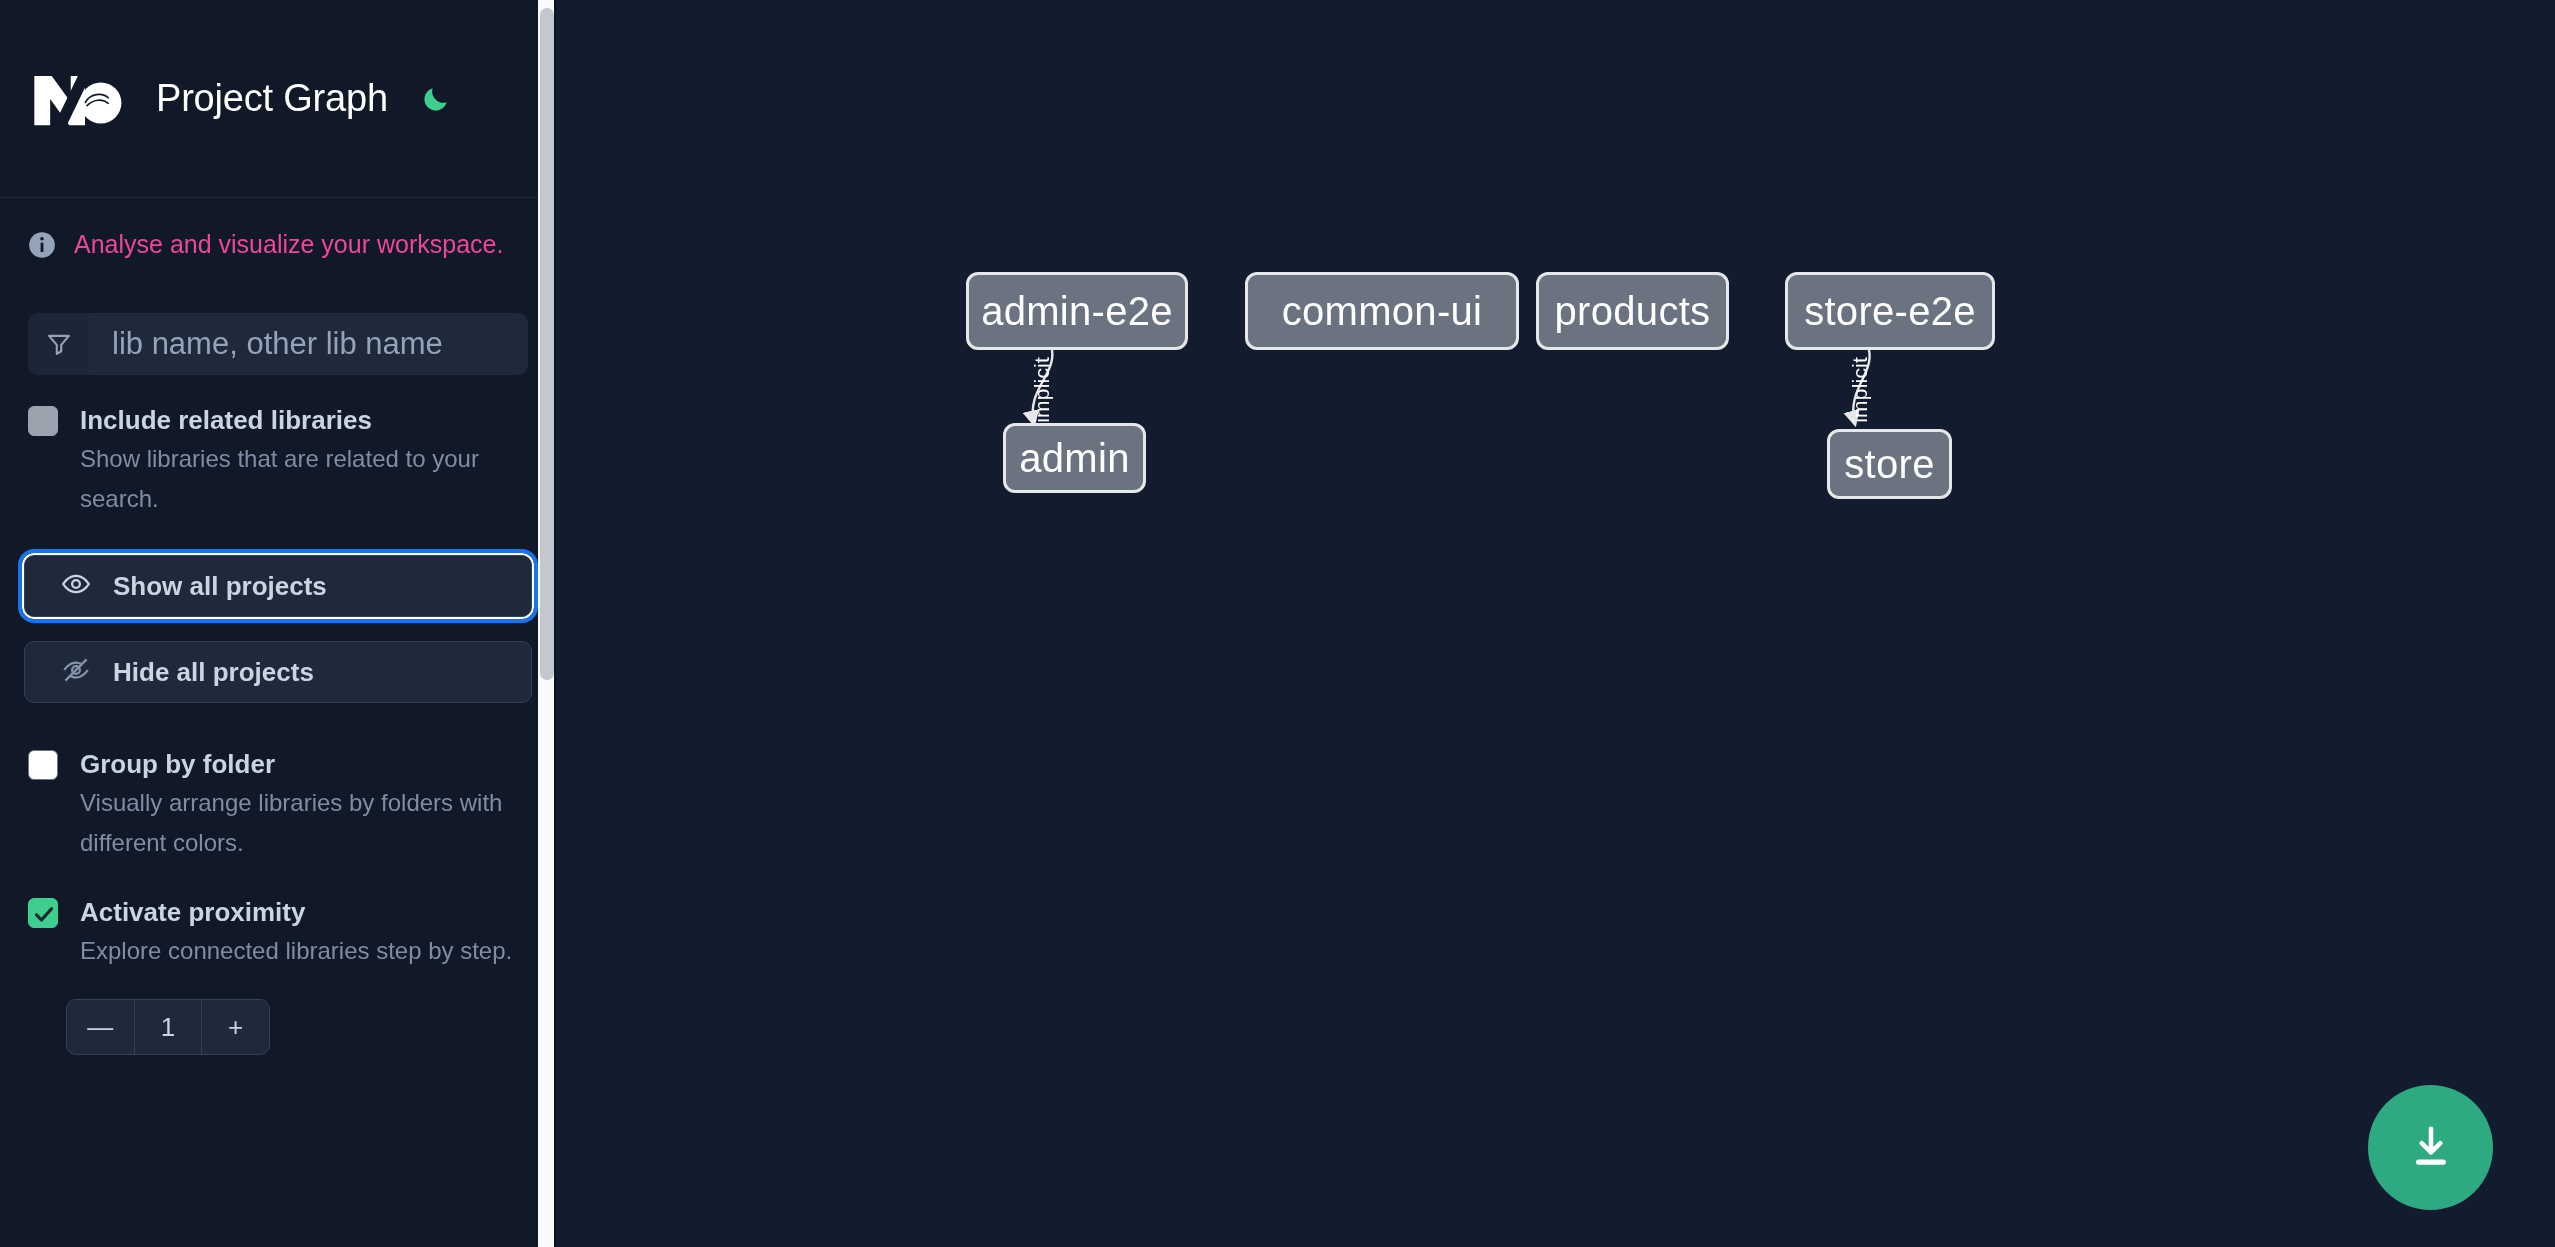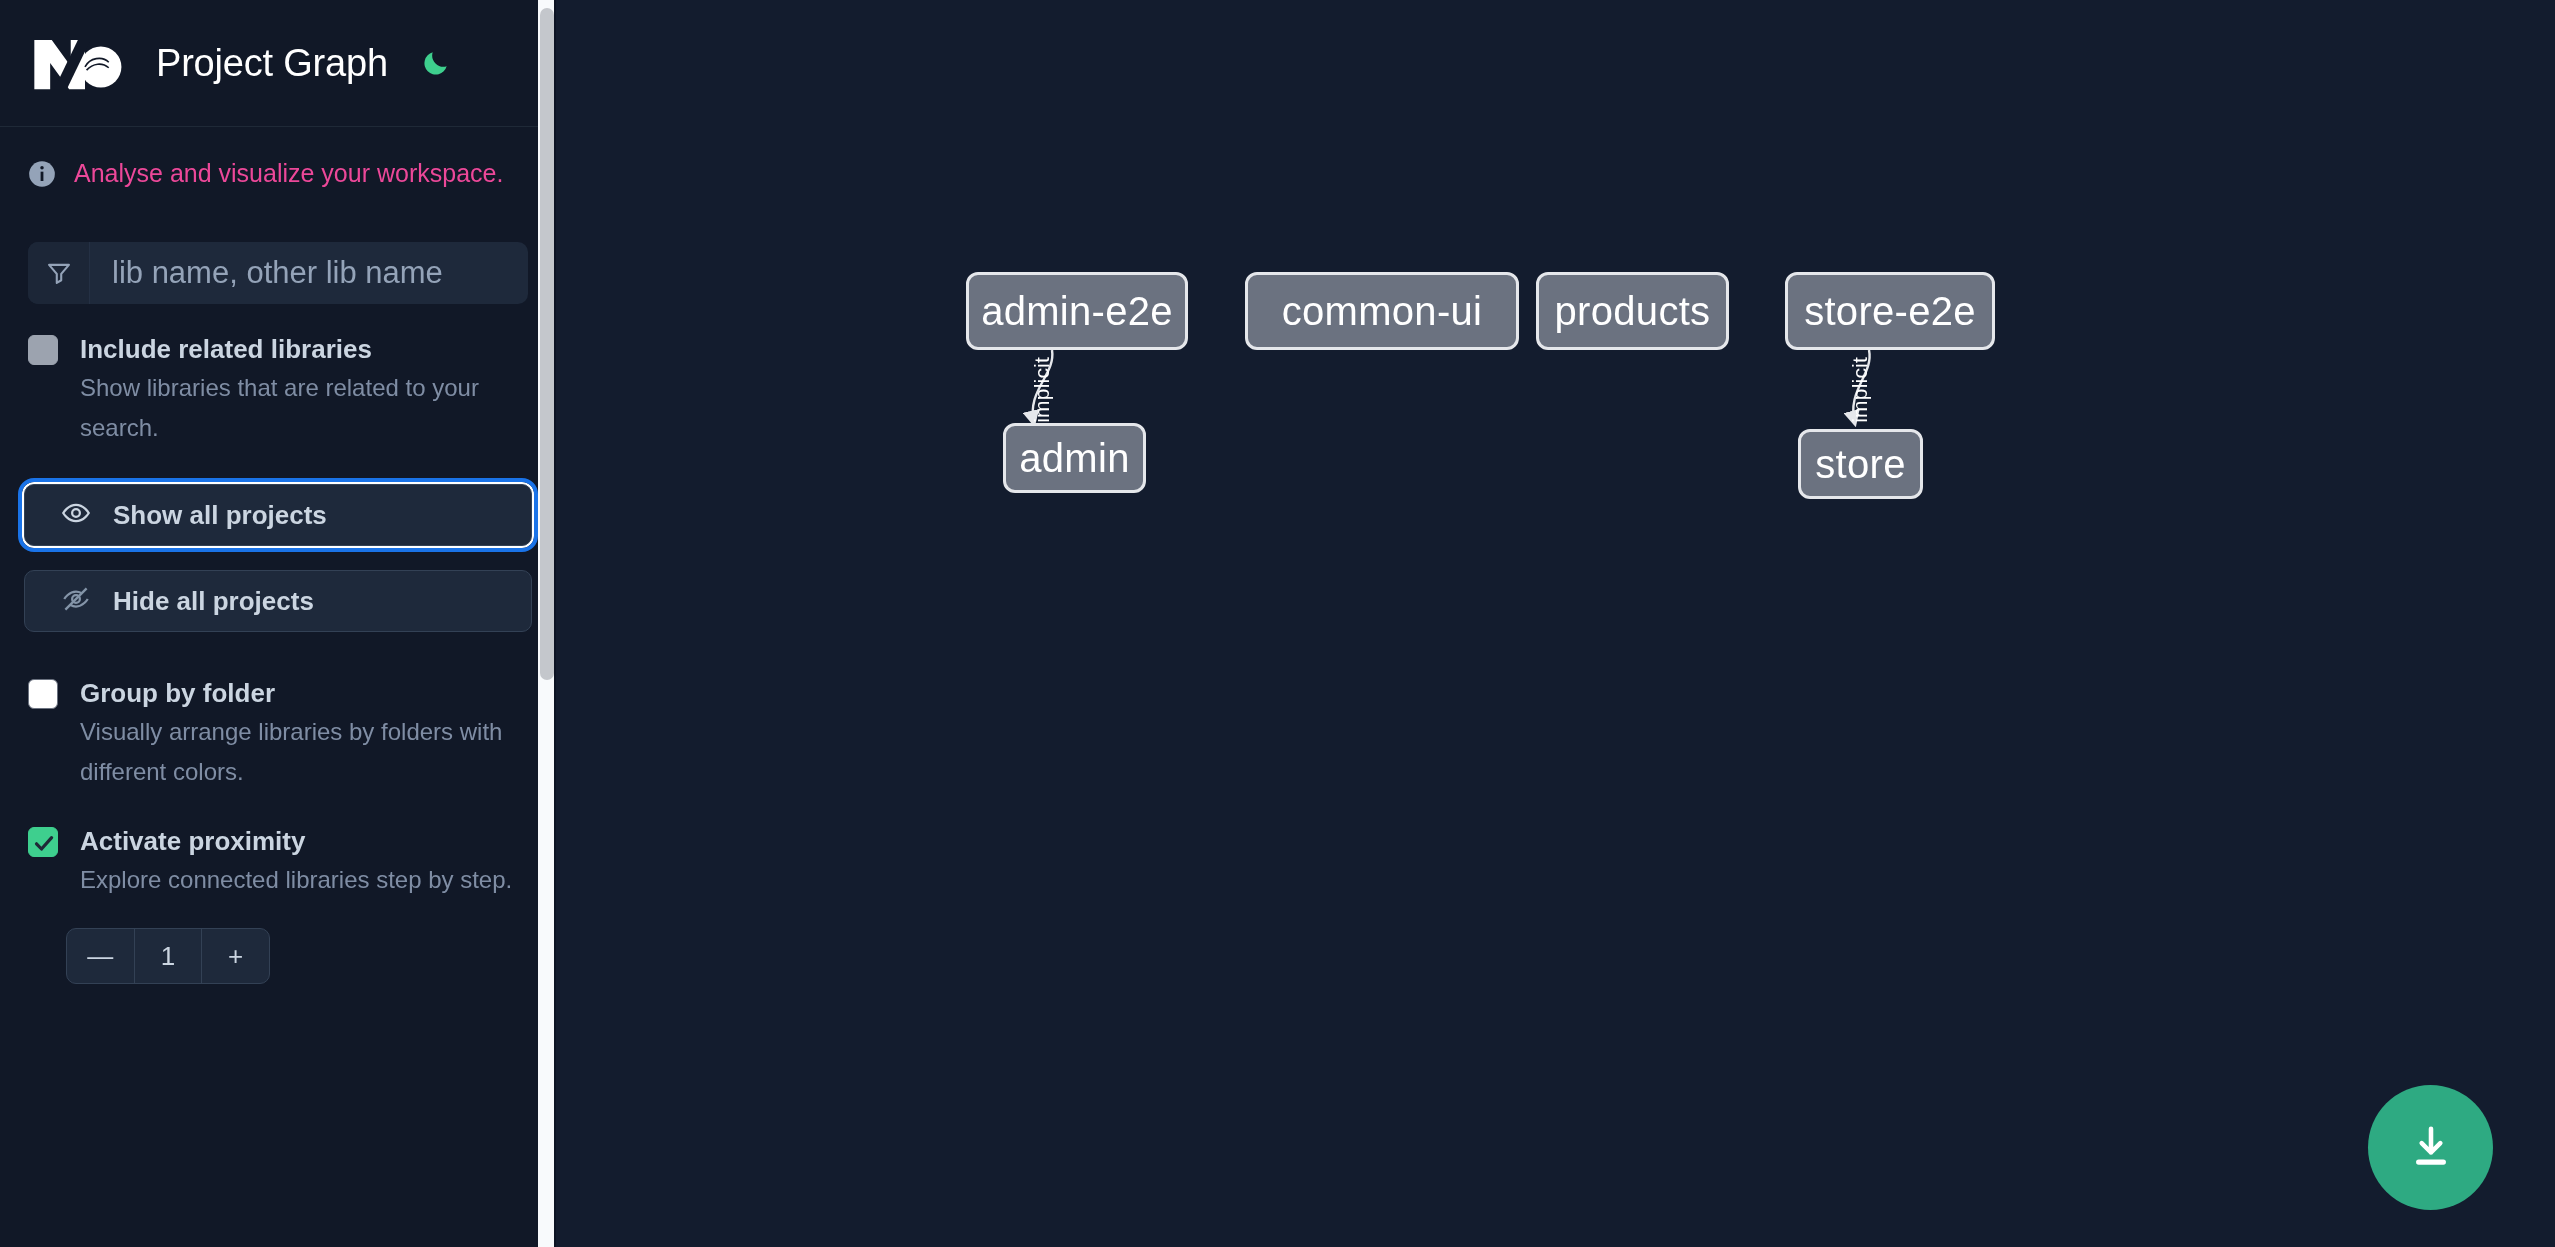"Project Graph" .sidebar-header { height: 127px -> 198px }
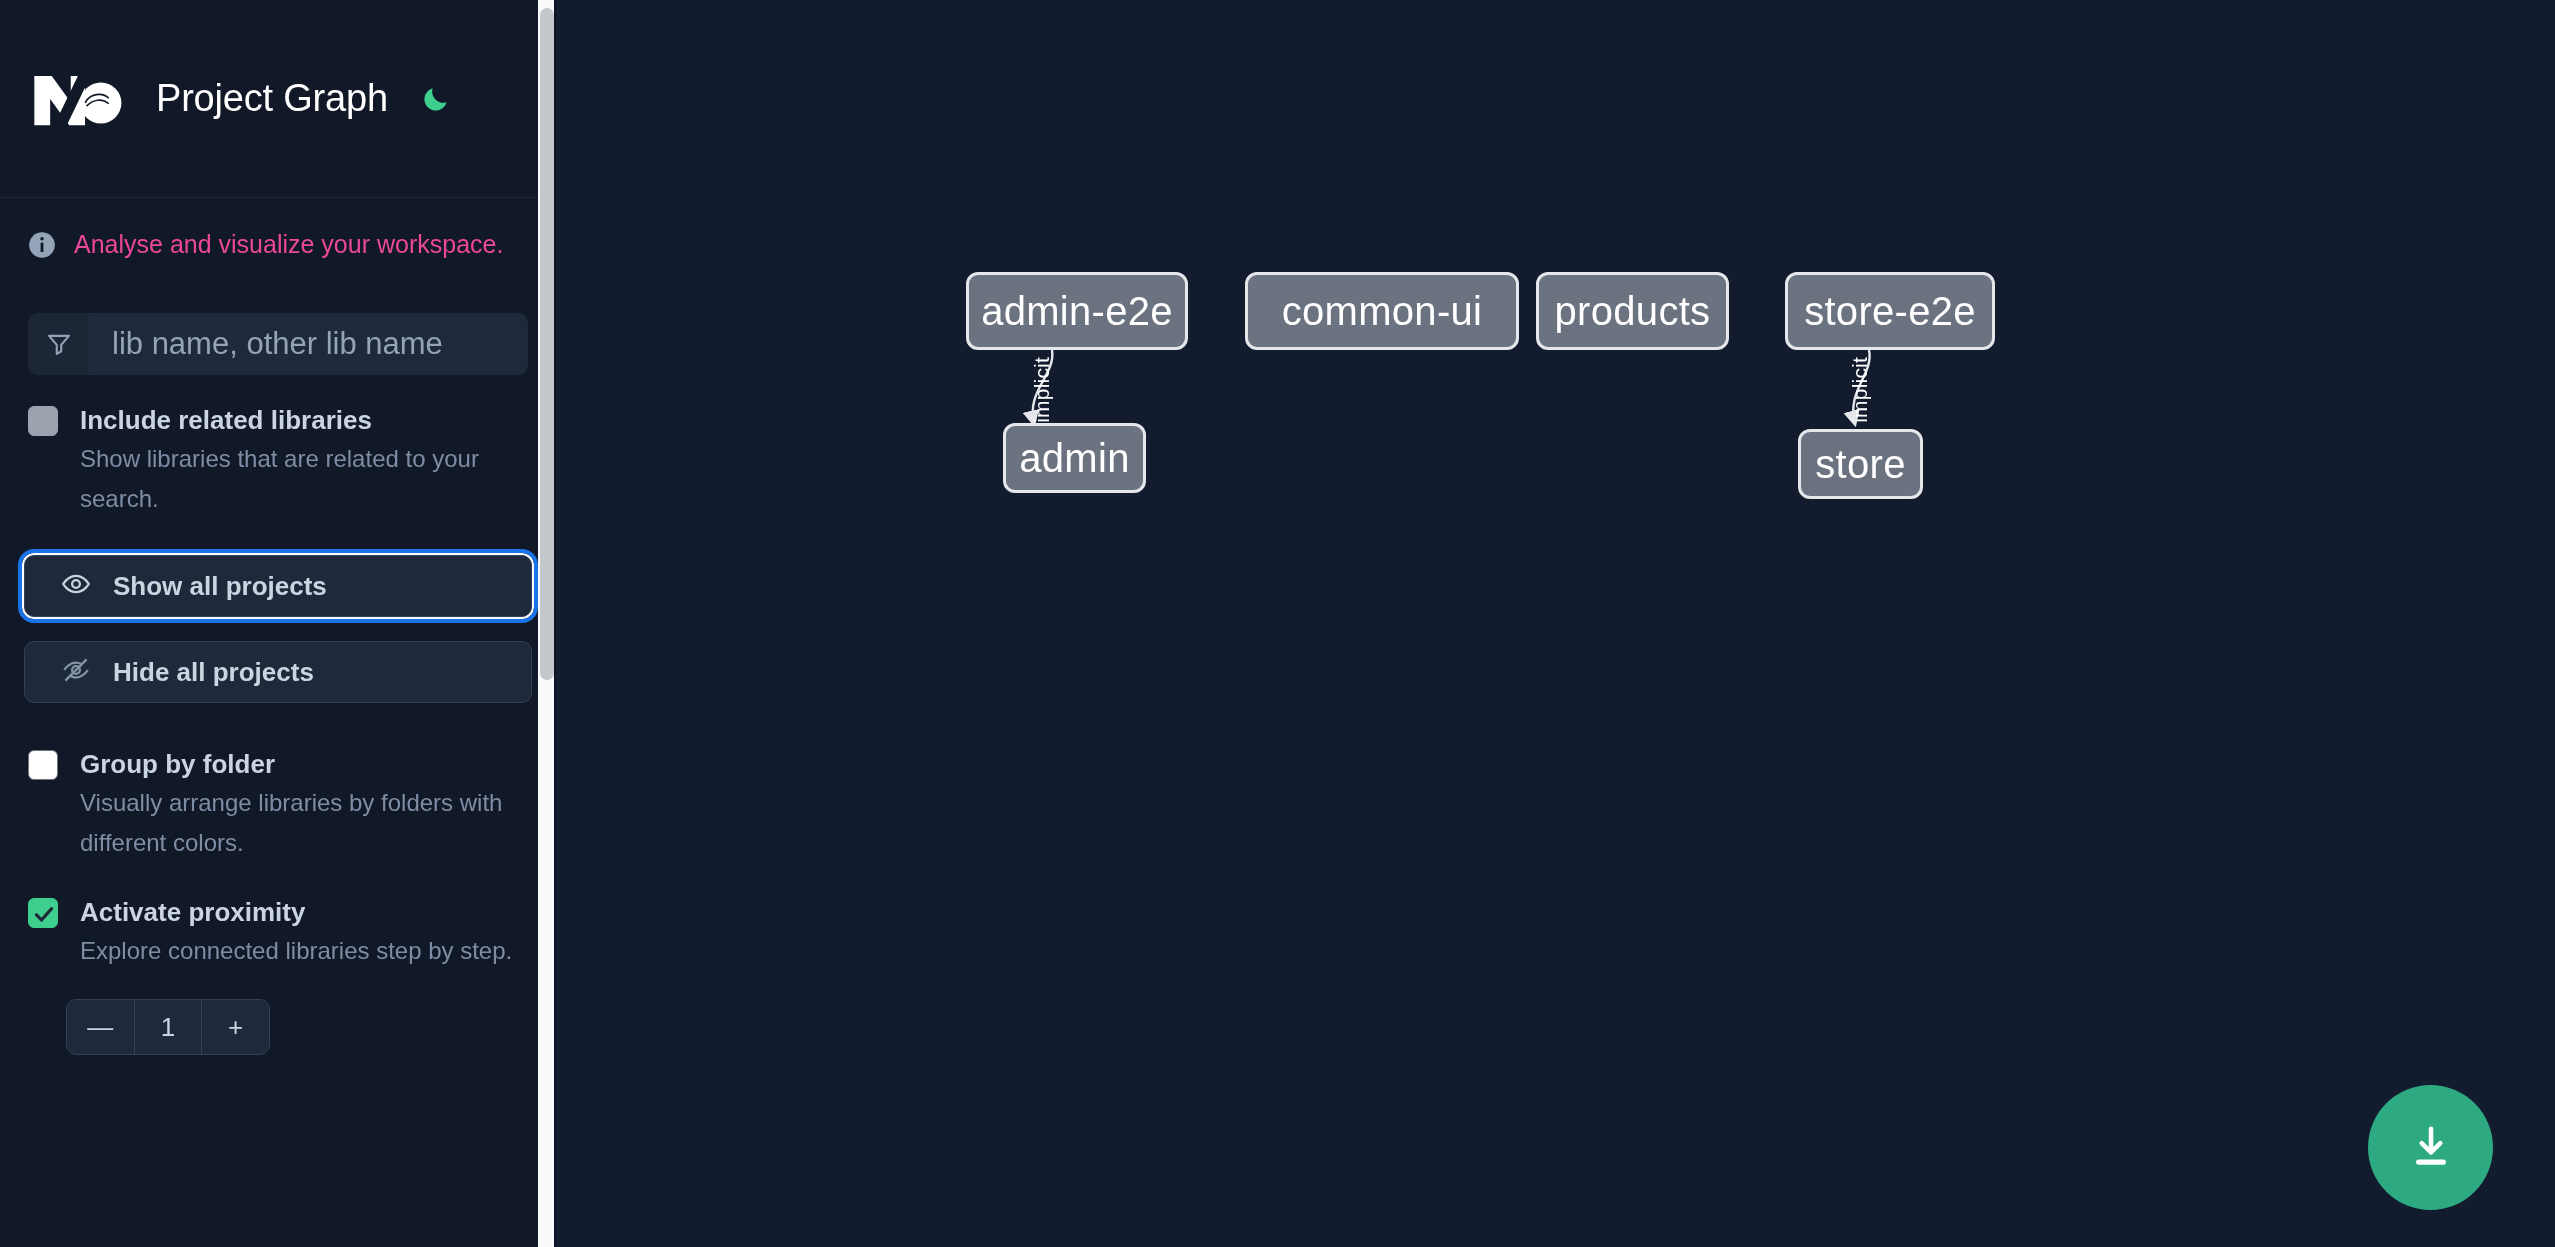"store" div.node { left: 1242px -> 1271px }
